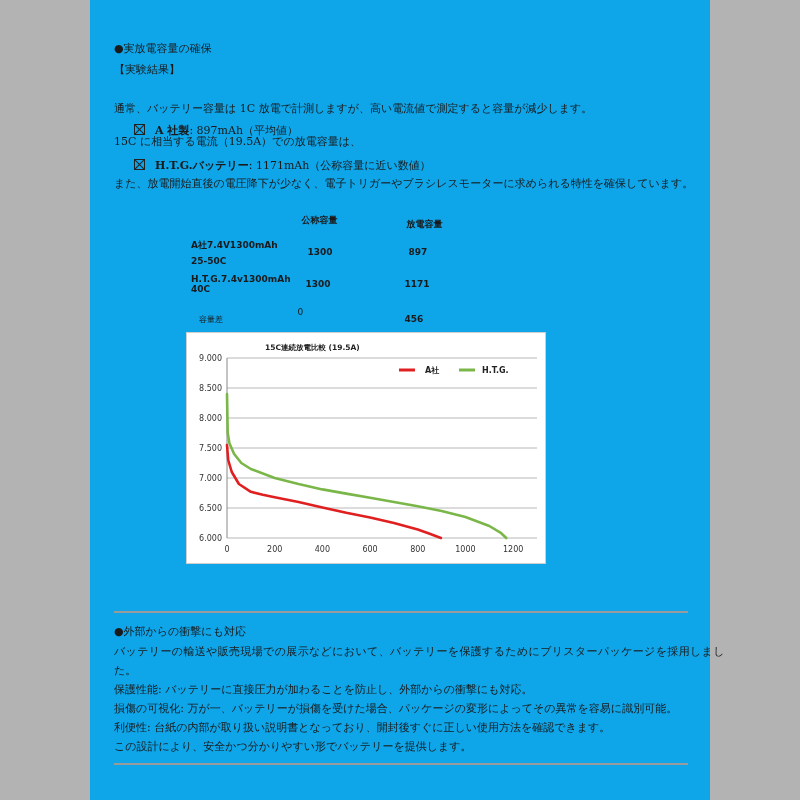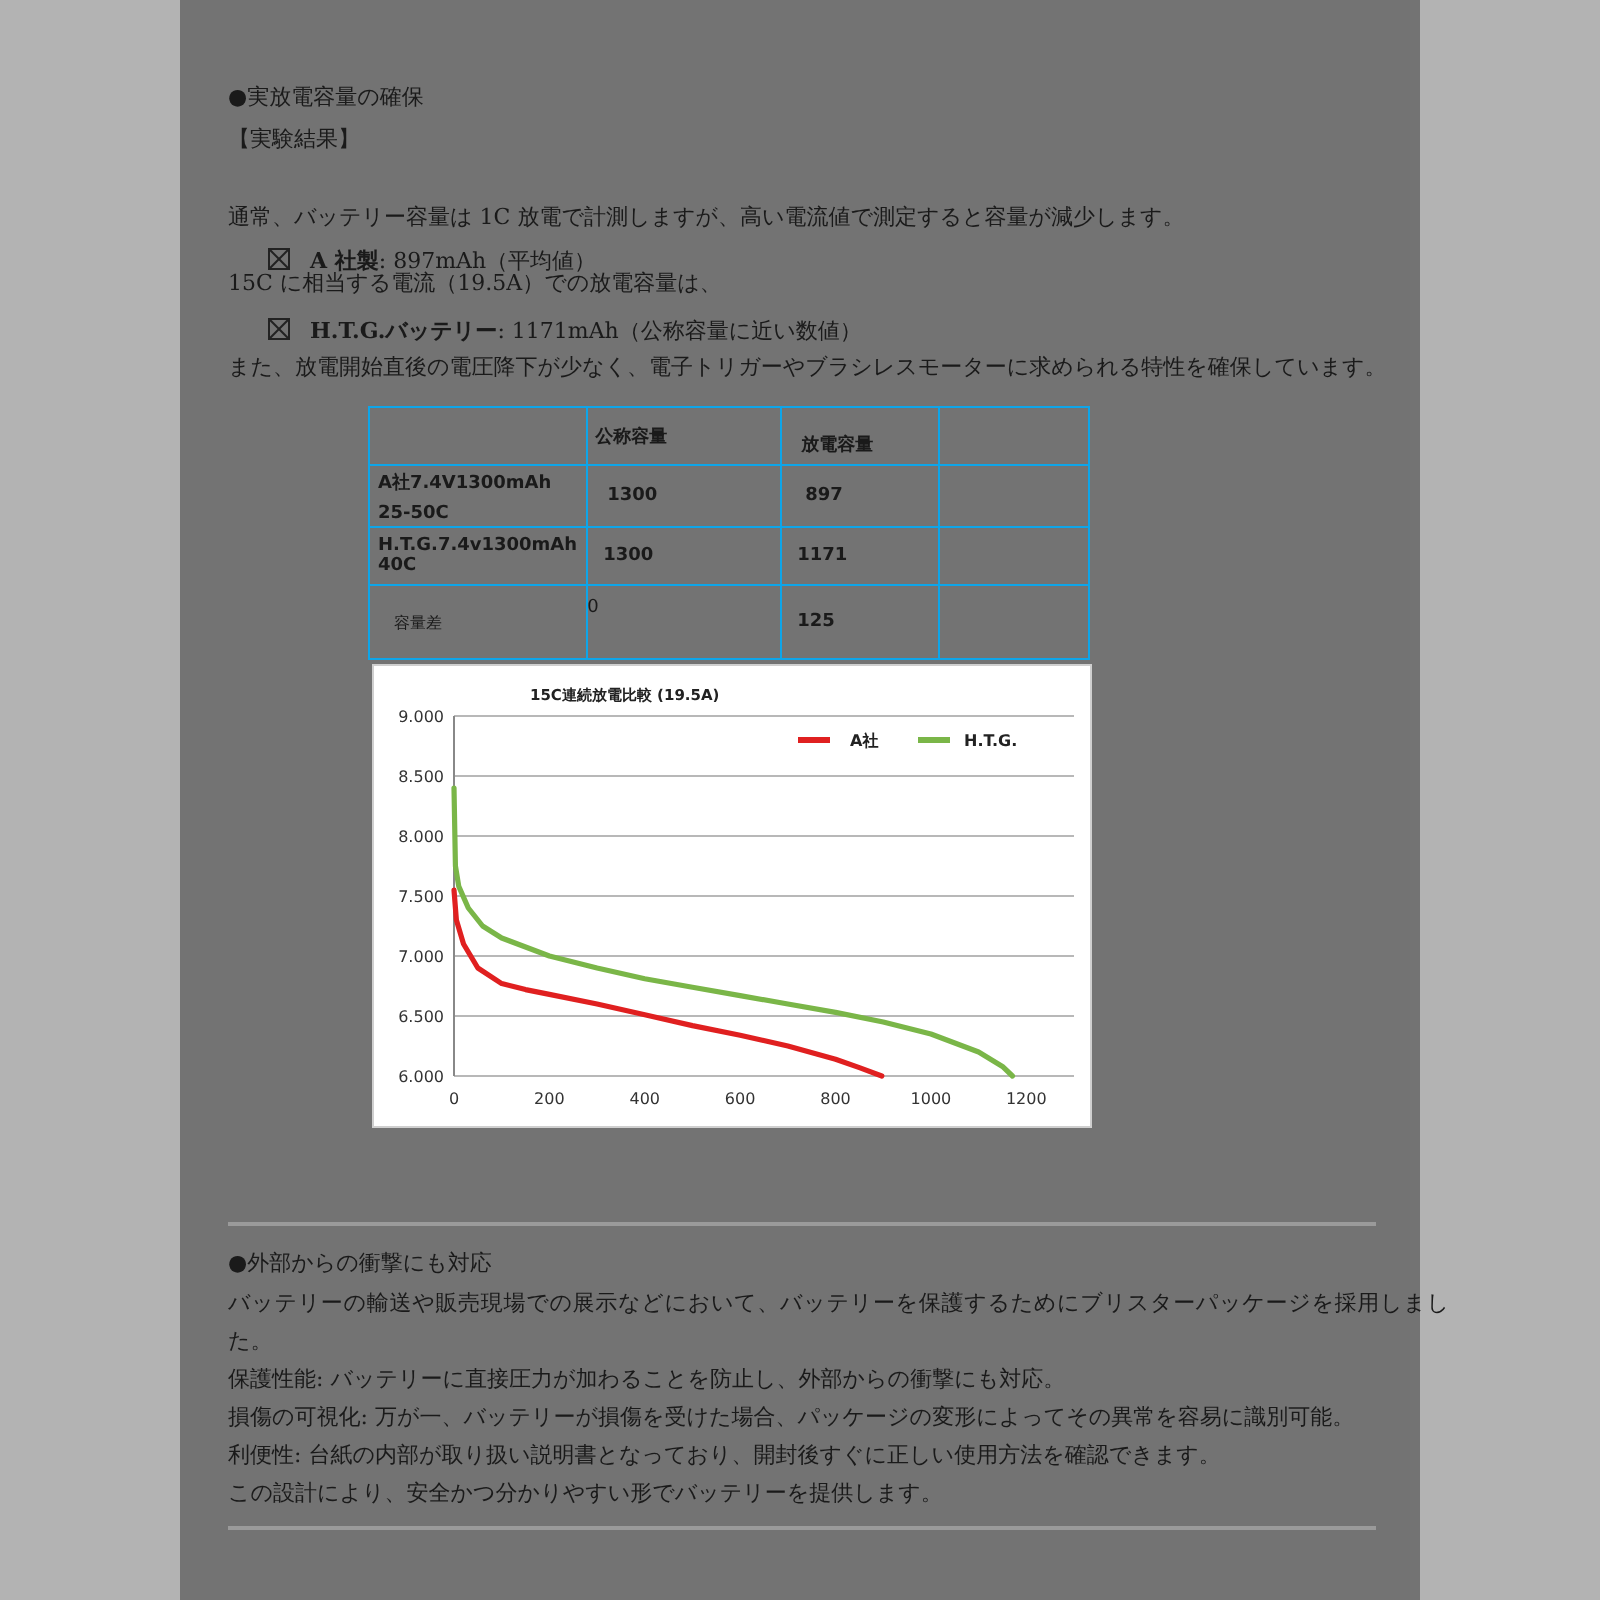"●実放電容量の確保" .page { background: #737373 -> #0ea5e9 }
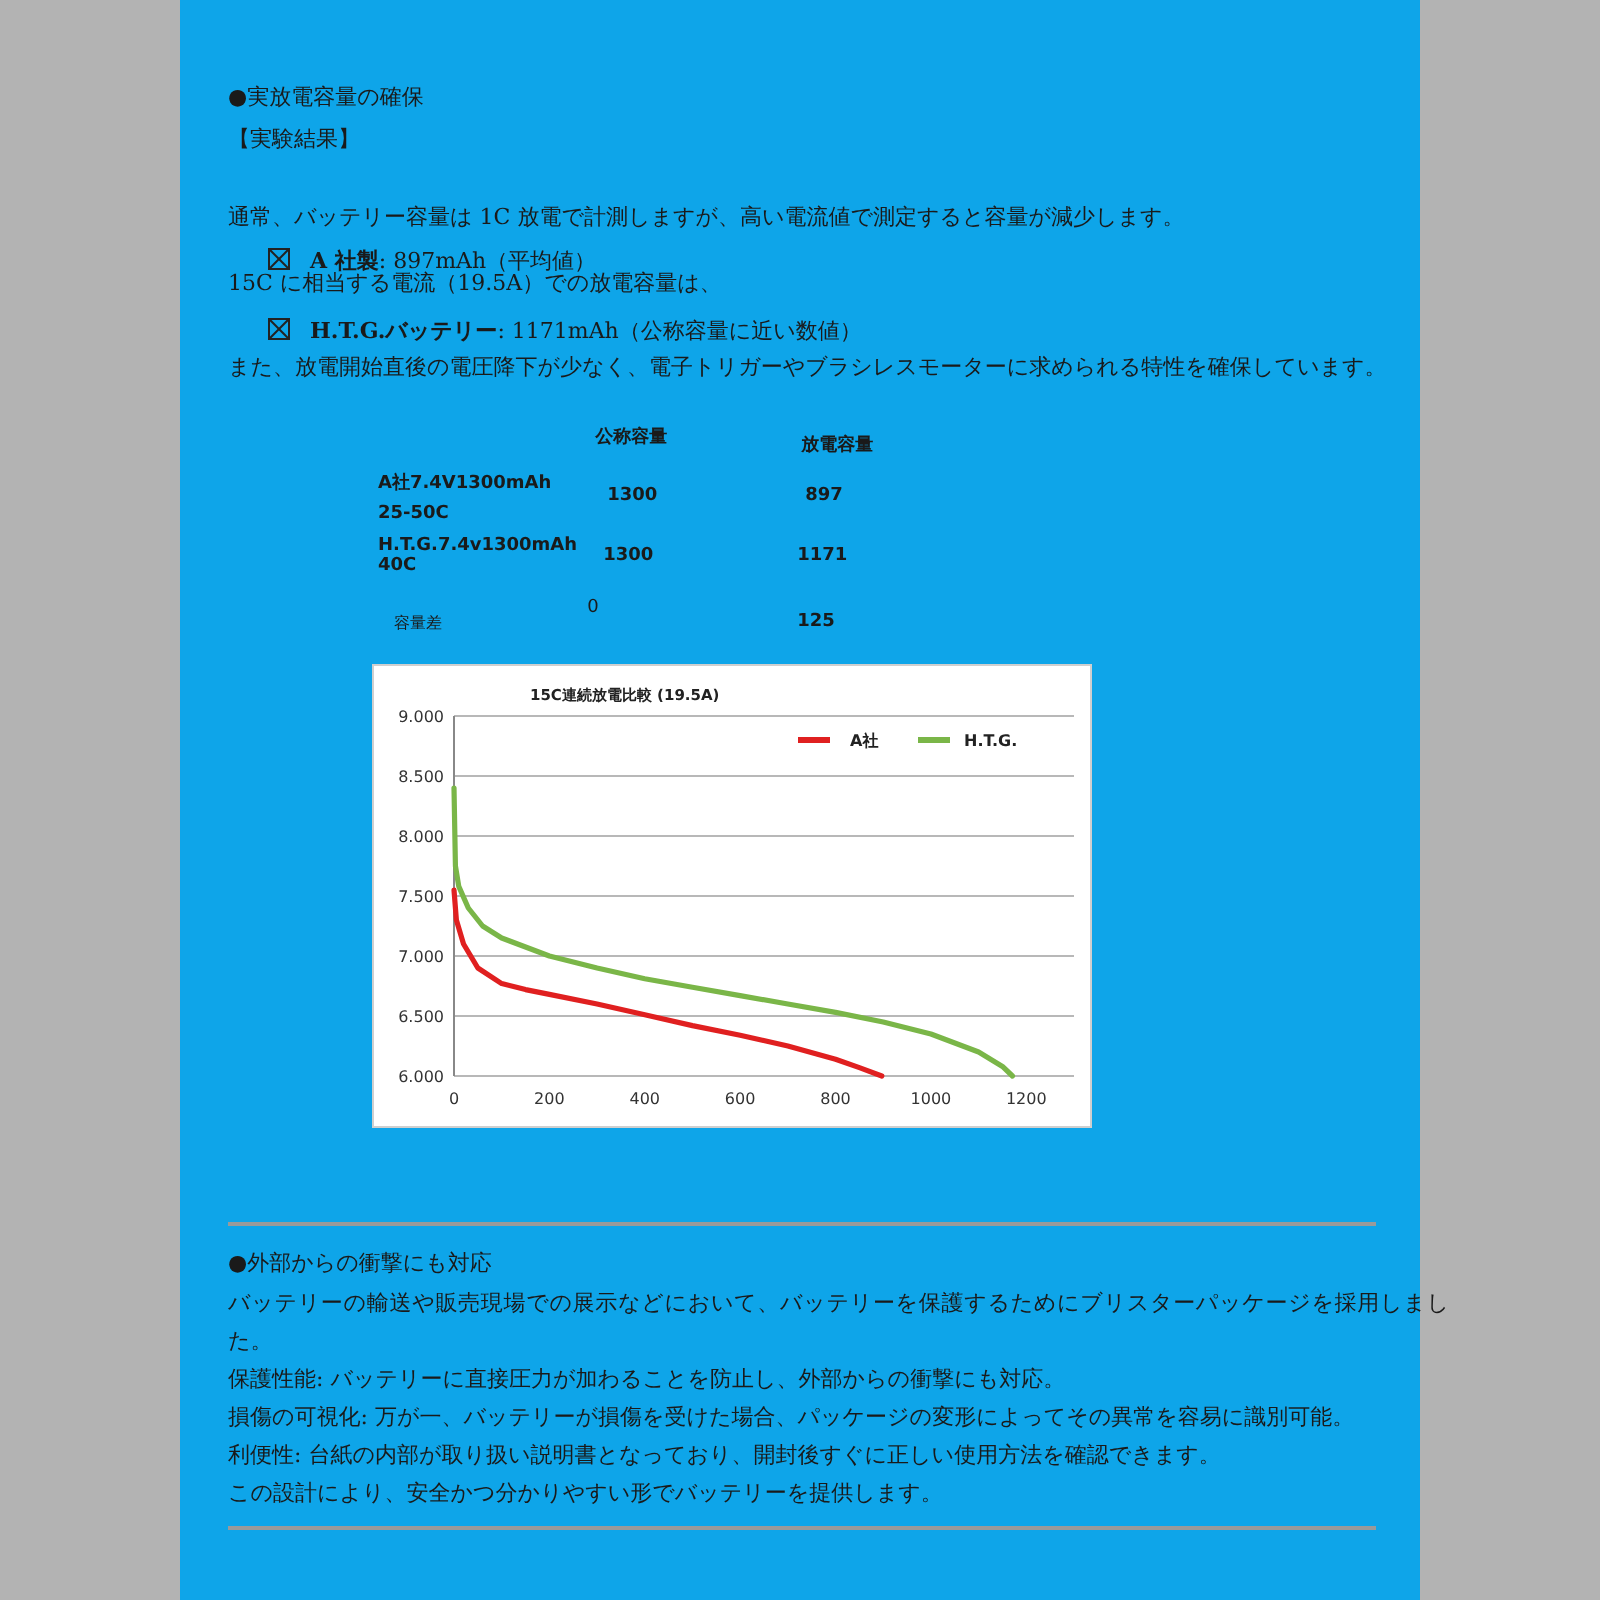"公称容量" .tbl td { border: 1px solid #0ea5e9 -> 3px solid #0ea5e9 }
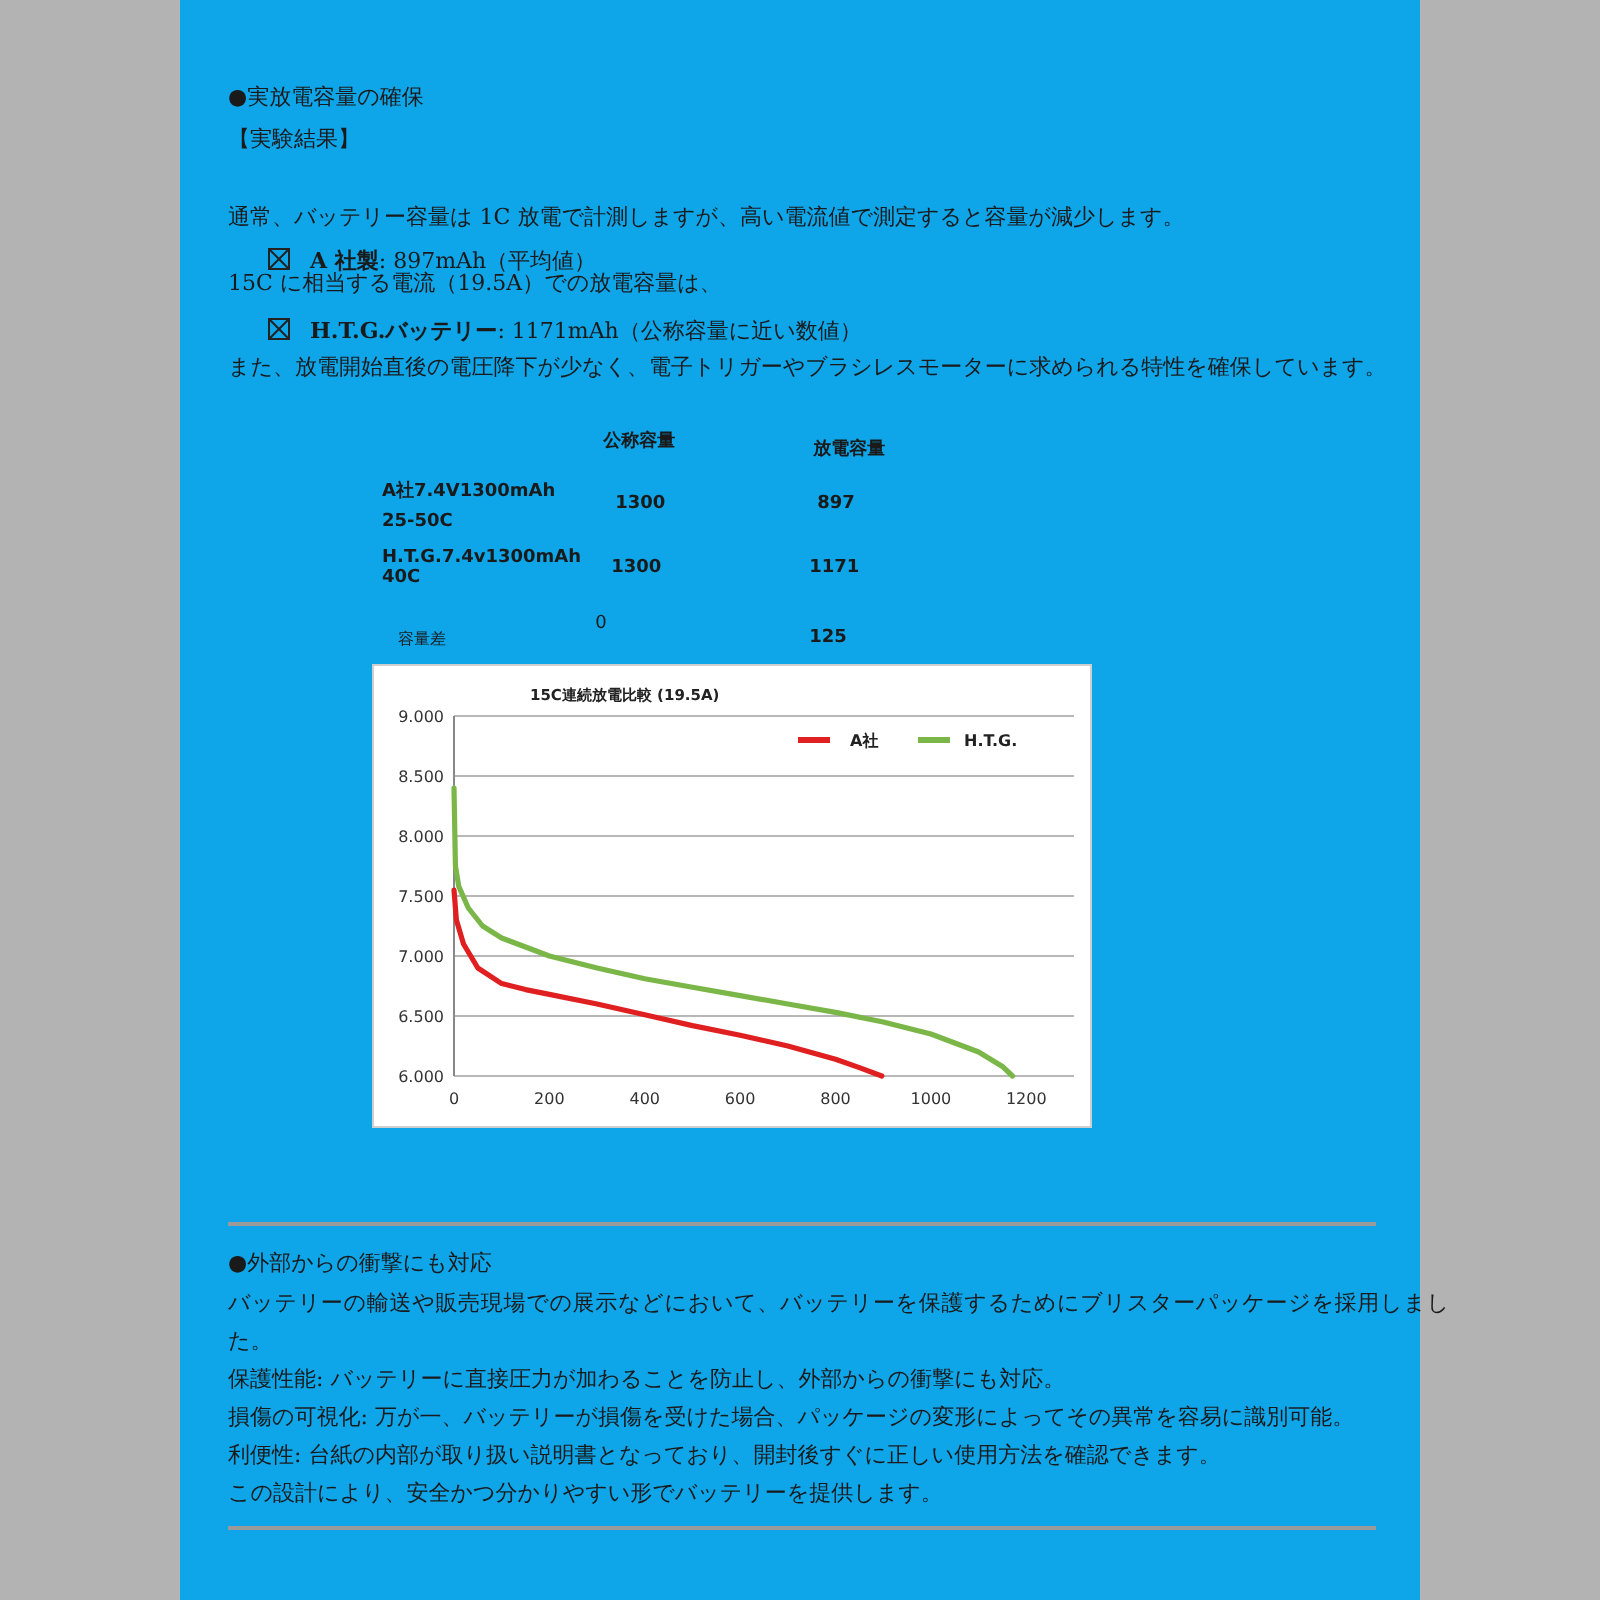"125" span { text: 125 -> 456 }
